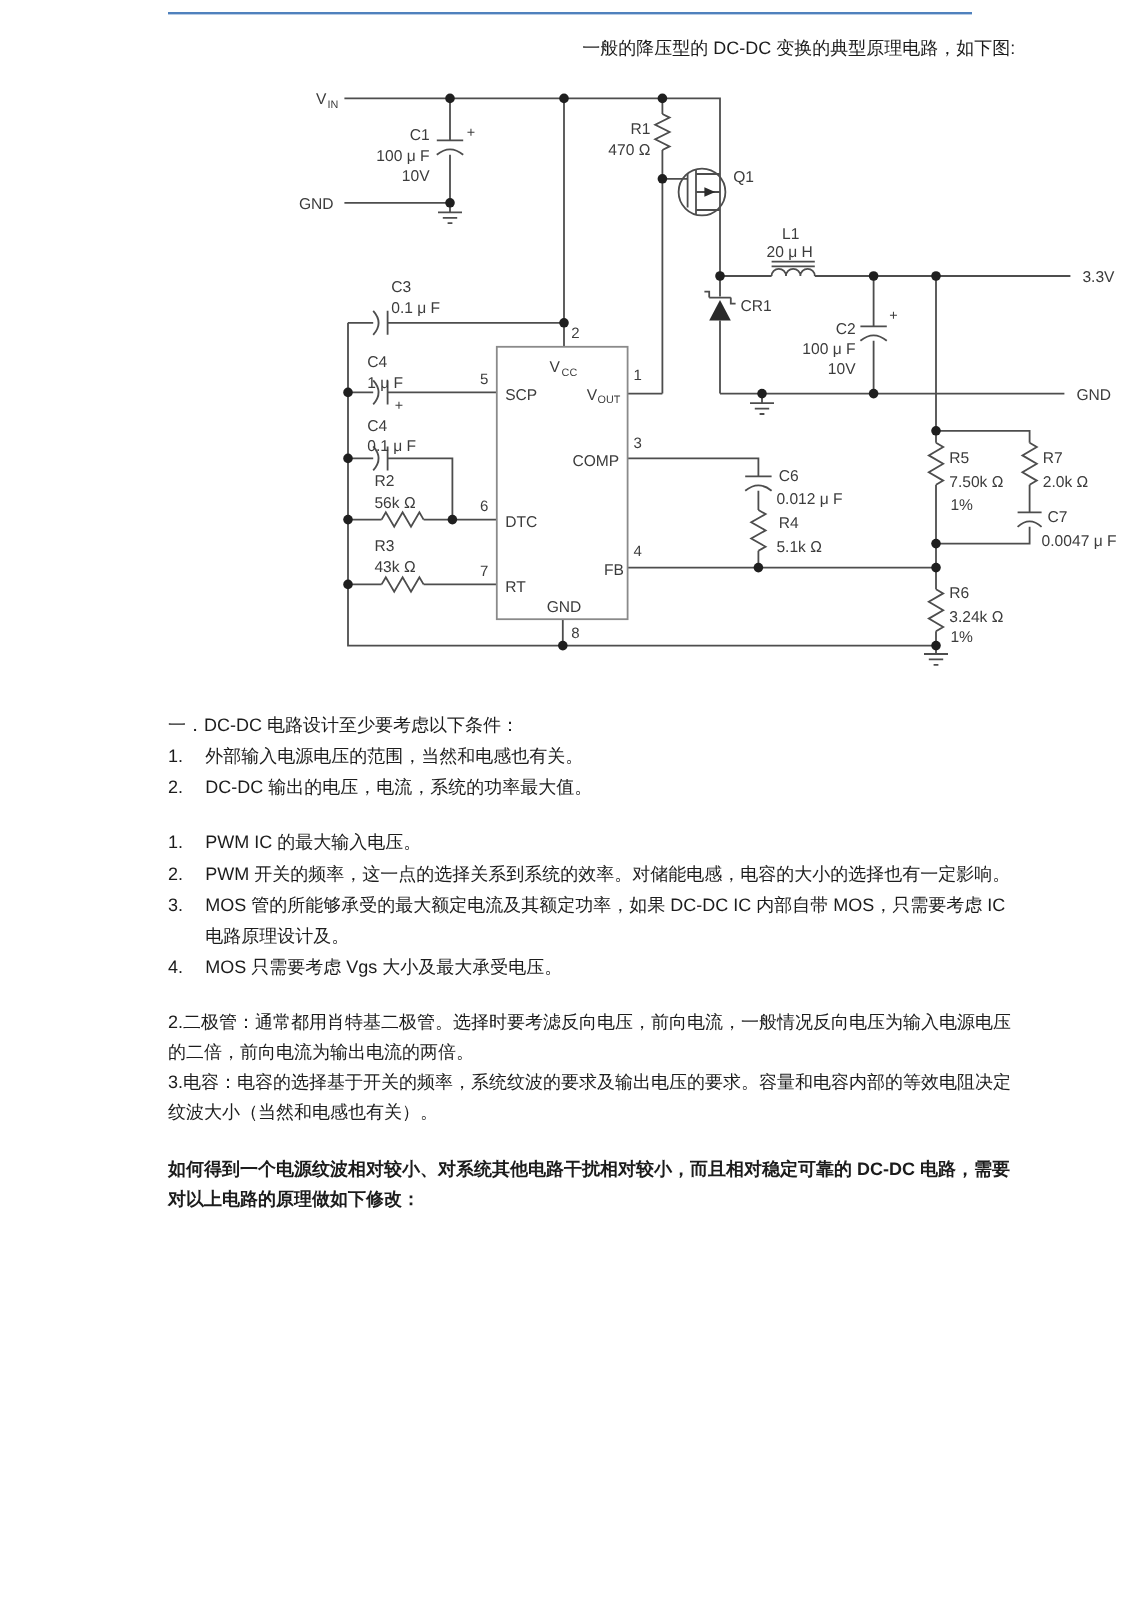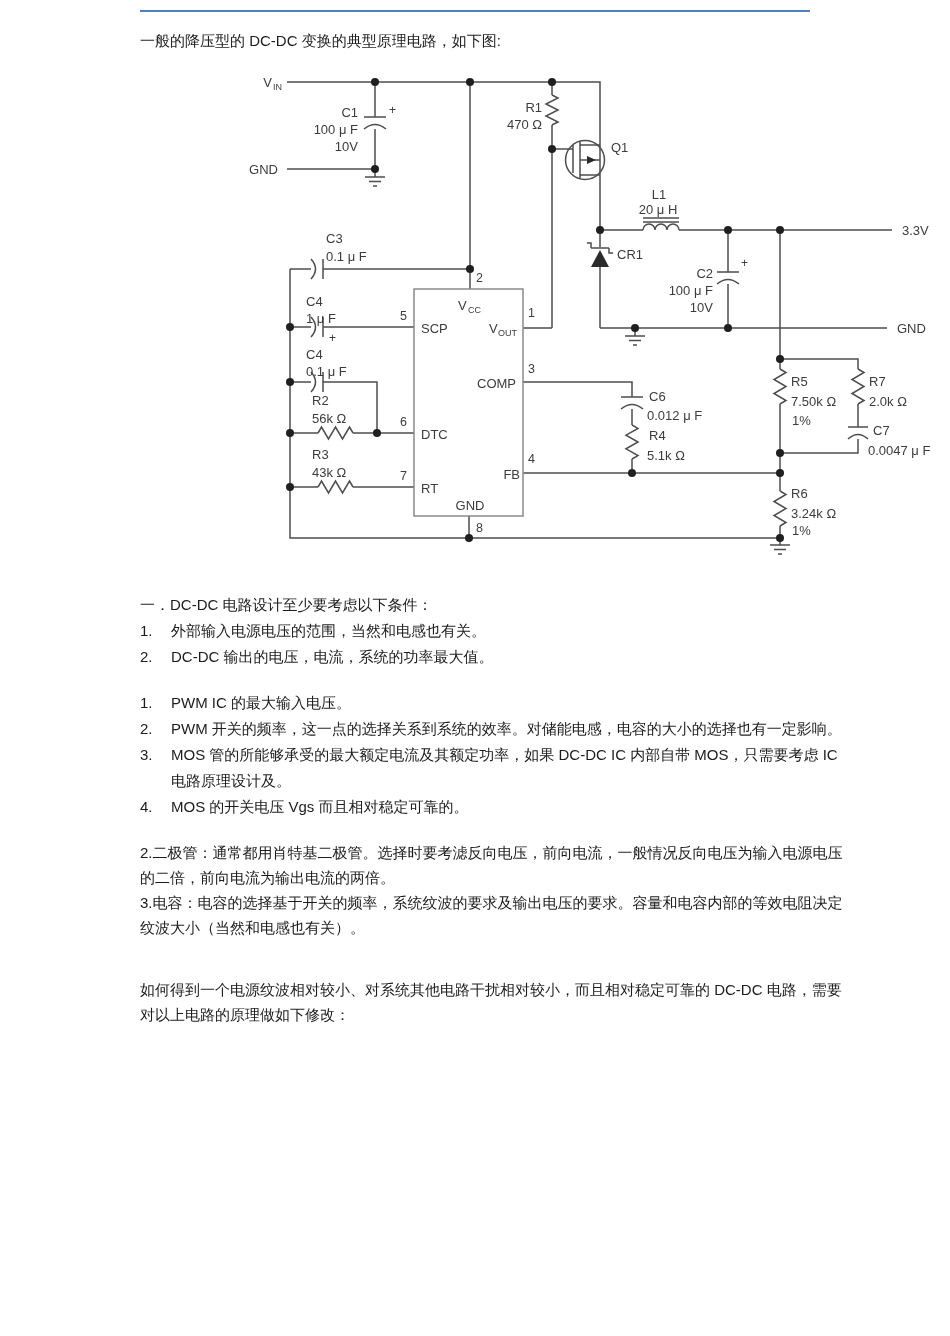"一般的降压型的 DC-DC 变换的典型原理电路，如下图:" .intro { text-align: none -> right }
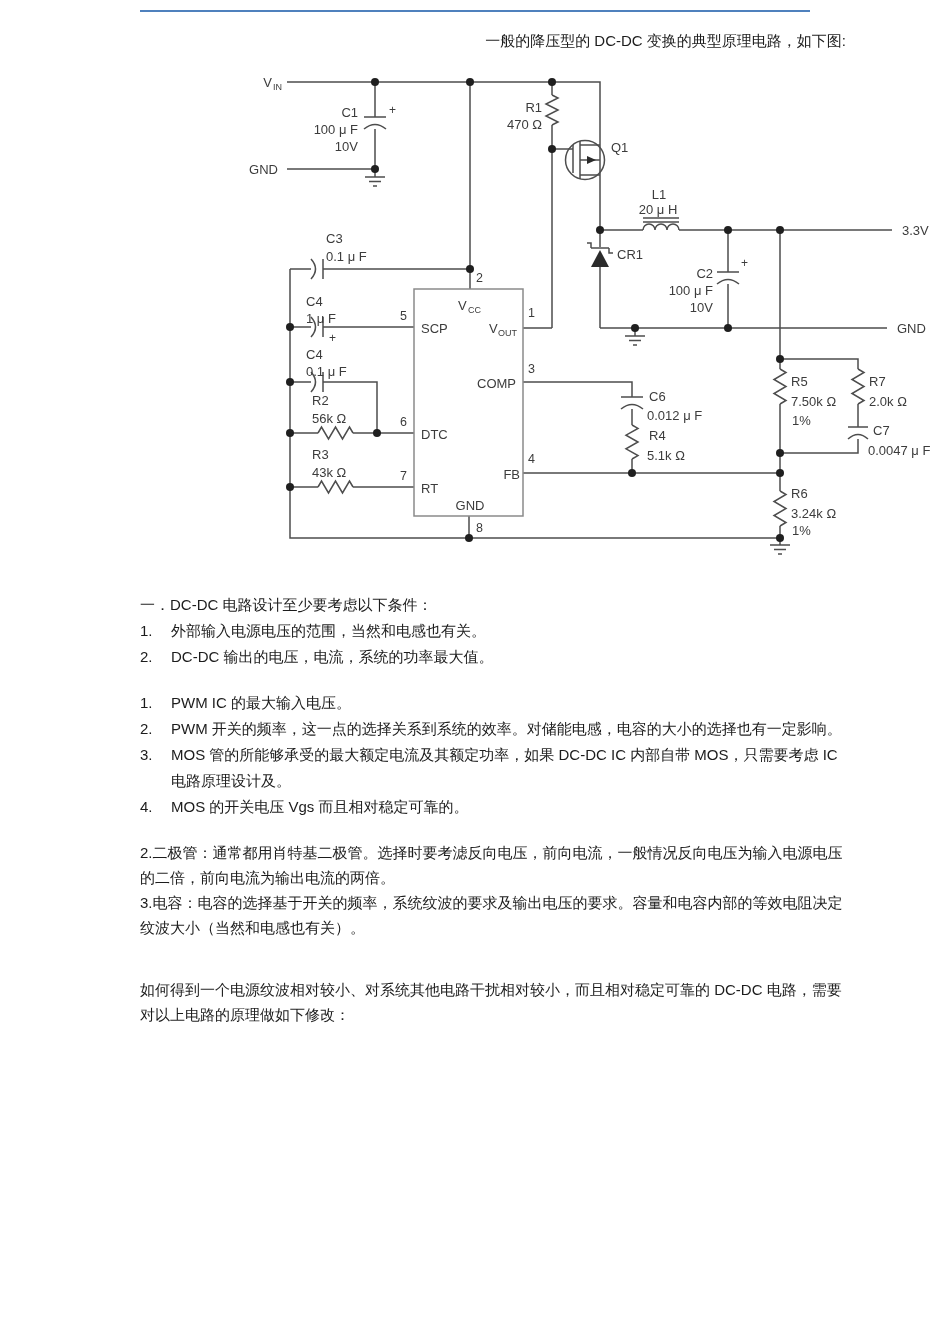"MOS 的开关电压 Vgs 而且相对稳定可靠的。" span.t { text: 的开关电压 Vgs 而且相对稳定可靠的 -> 只需要考虑 Vgs 大小及最大承受电压 }
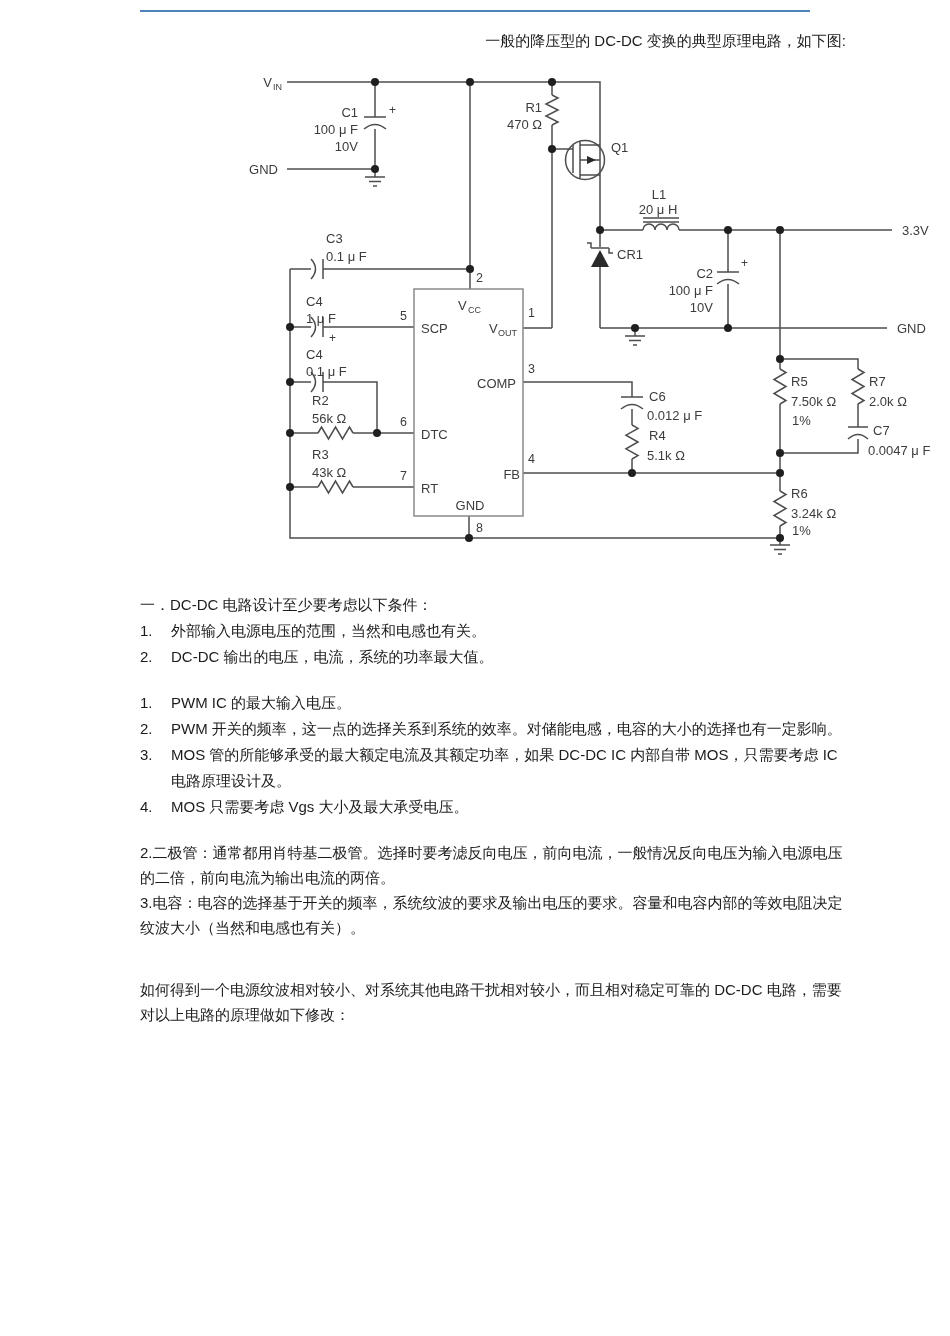"如何得到一个电源纹波相对较小、对系统其他电路干扰相对较小，而且相对稳定可靠的" .closing { font-weight: none -> bold; margin-top: 37px -> 22px }
